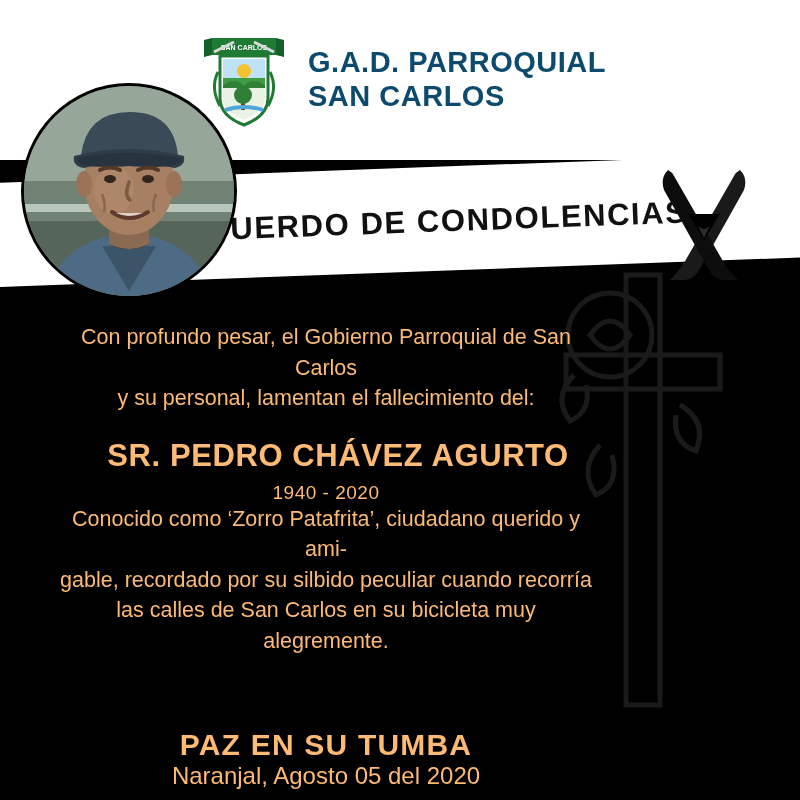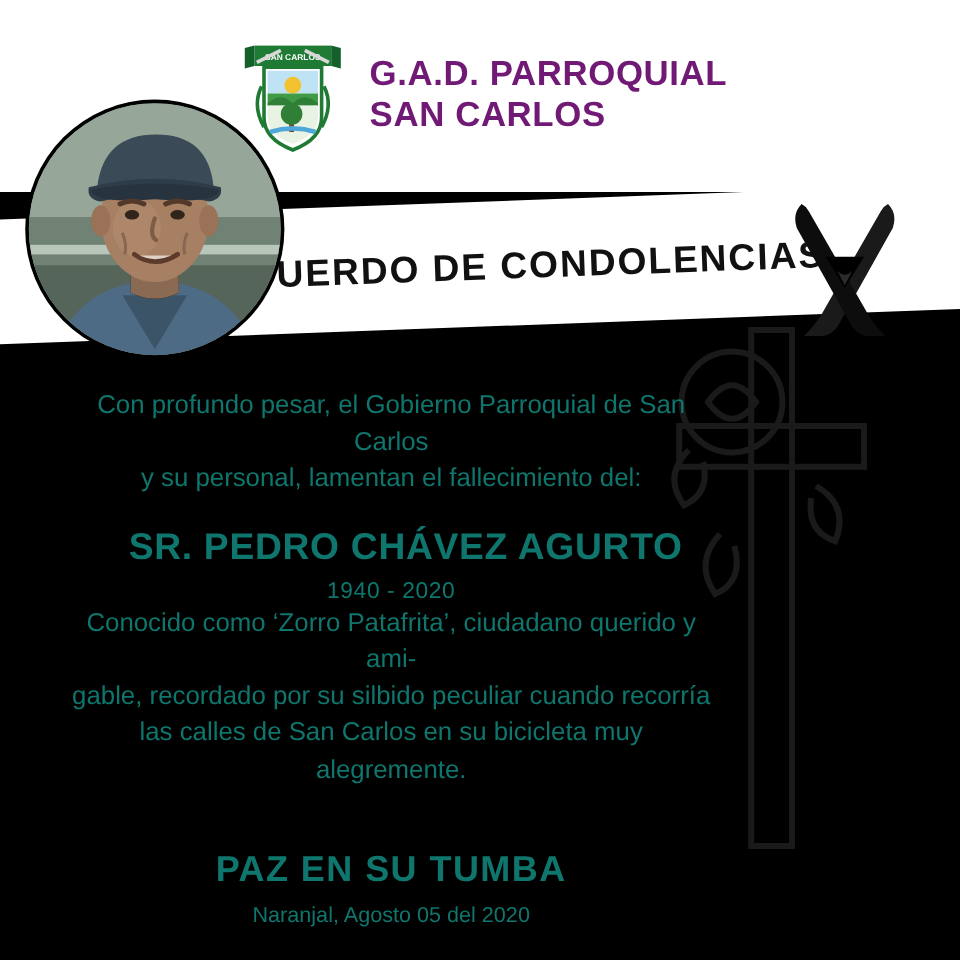"G.A.D. PARROQUIAL" .org-title { color: #701a75 -> #0c4a6e }
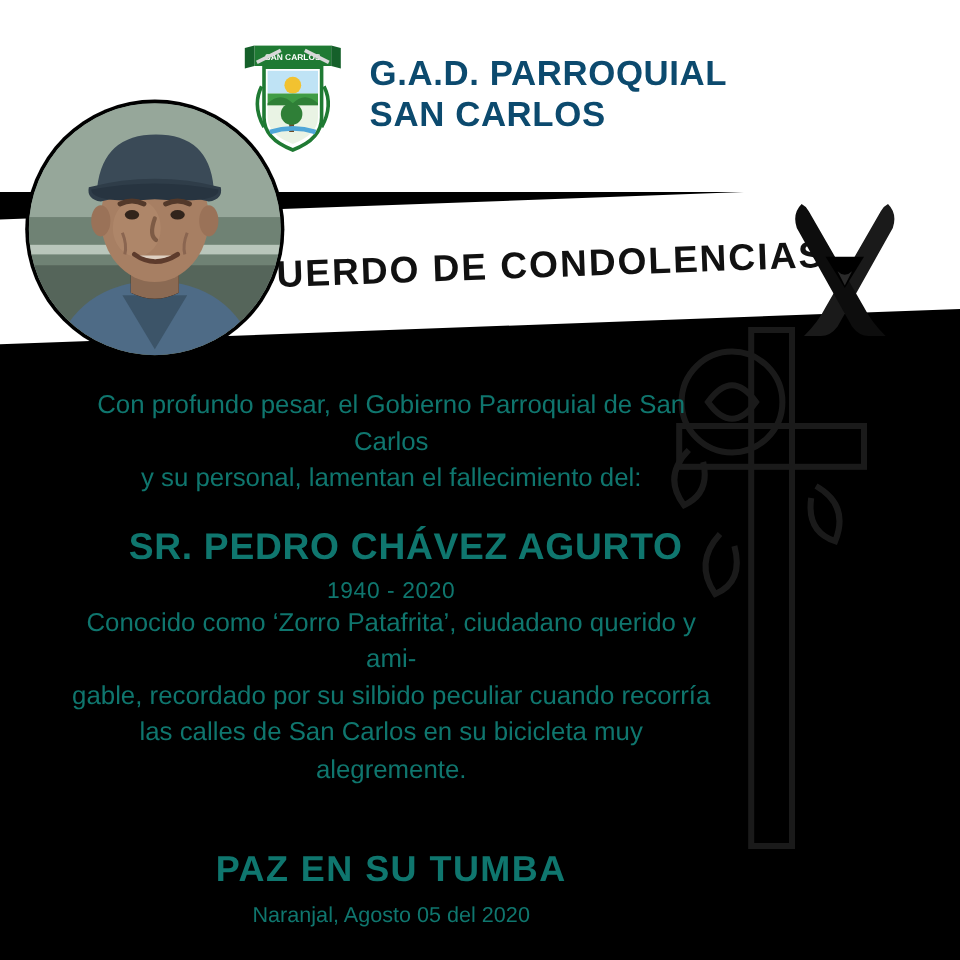"Con profundo pesar, el Gobierno" .body { color: #0f766e -> #fdba74 }
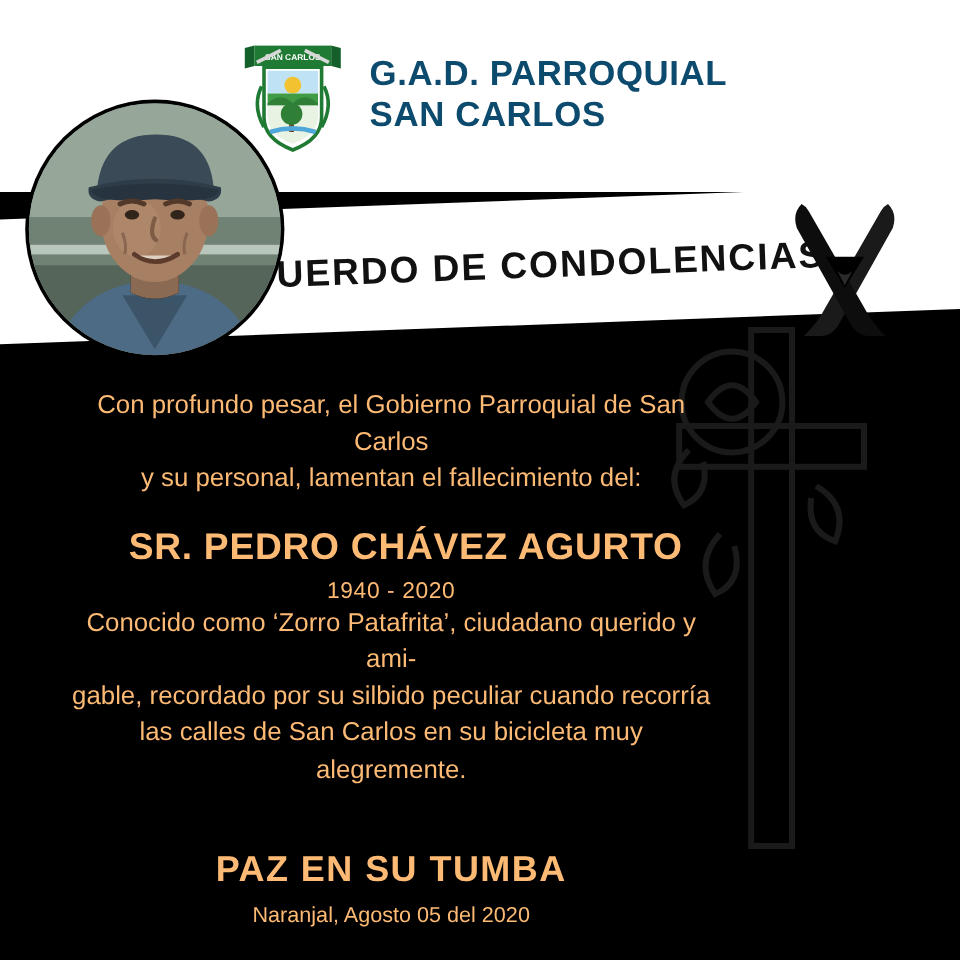"PAZ EN SU TUMBA" .peace { margin-top: 52px -> 72px }
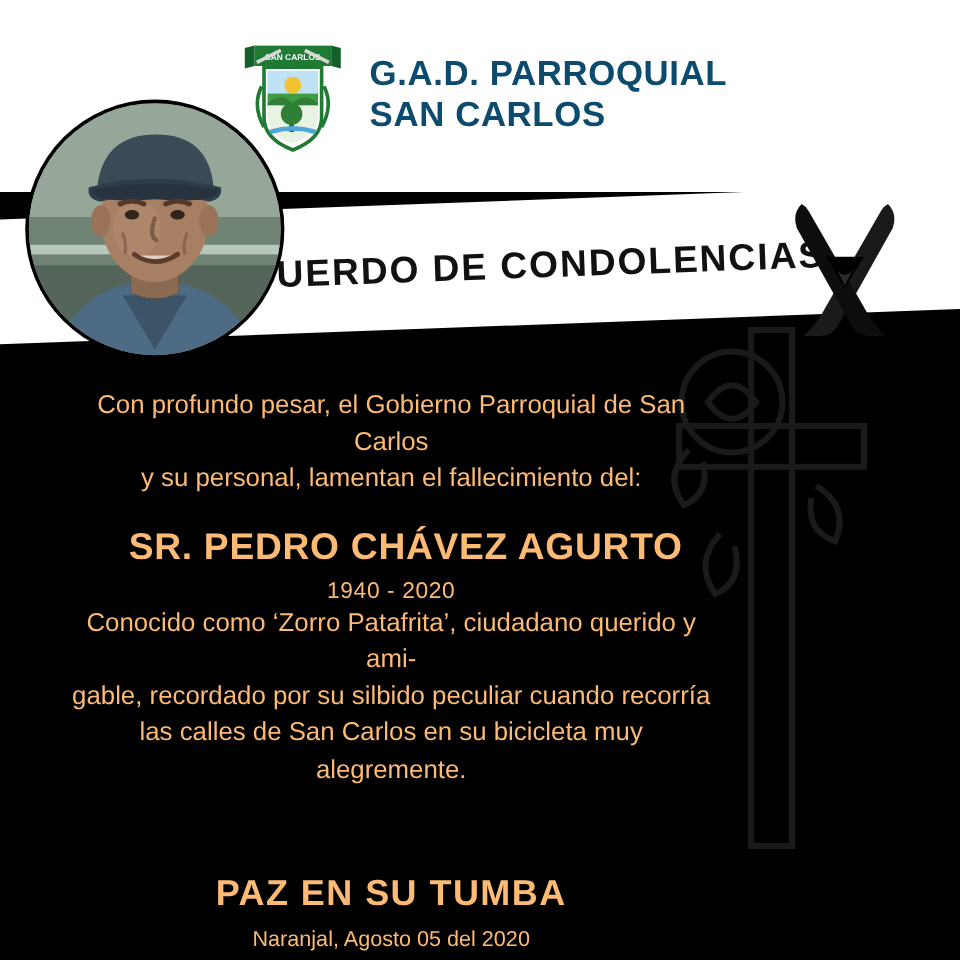"Naranjal, Agosto 05 del 2020" .place { font-size: 18px -> 24px; margin-top: 10px -> none }
